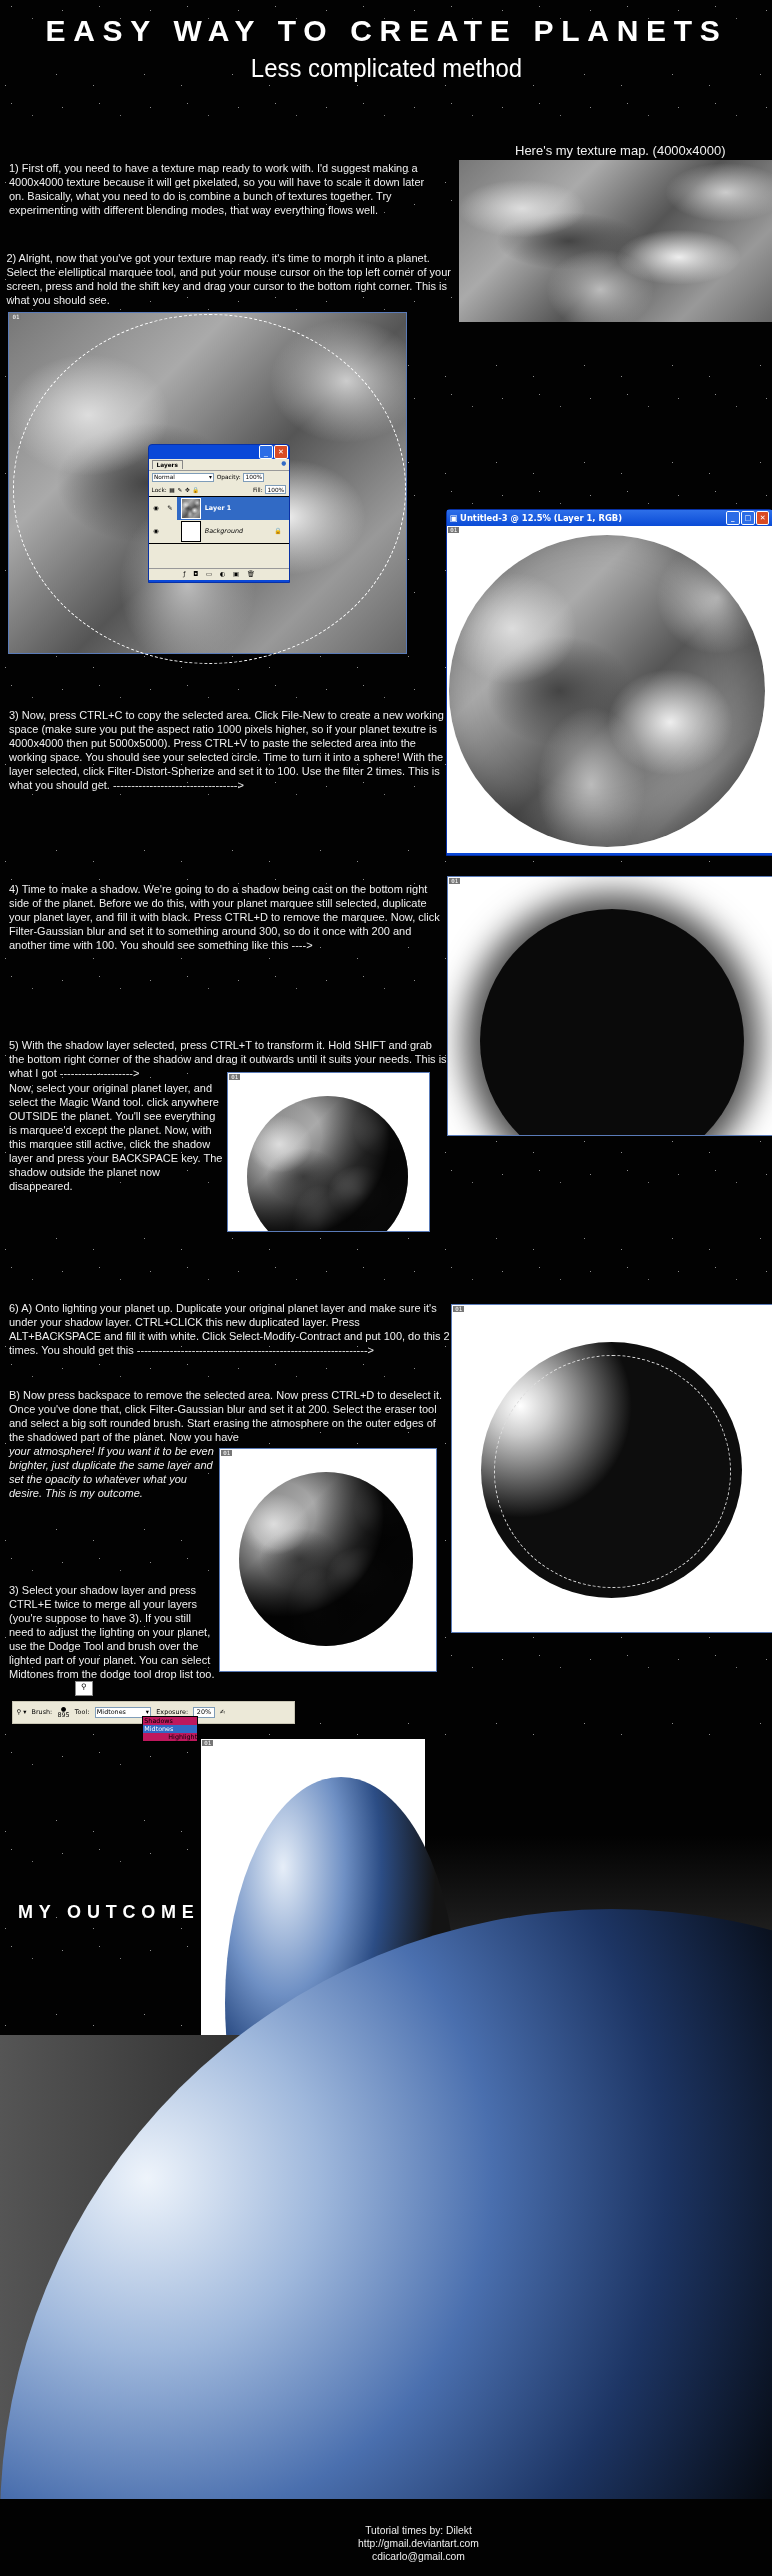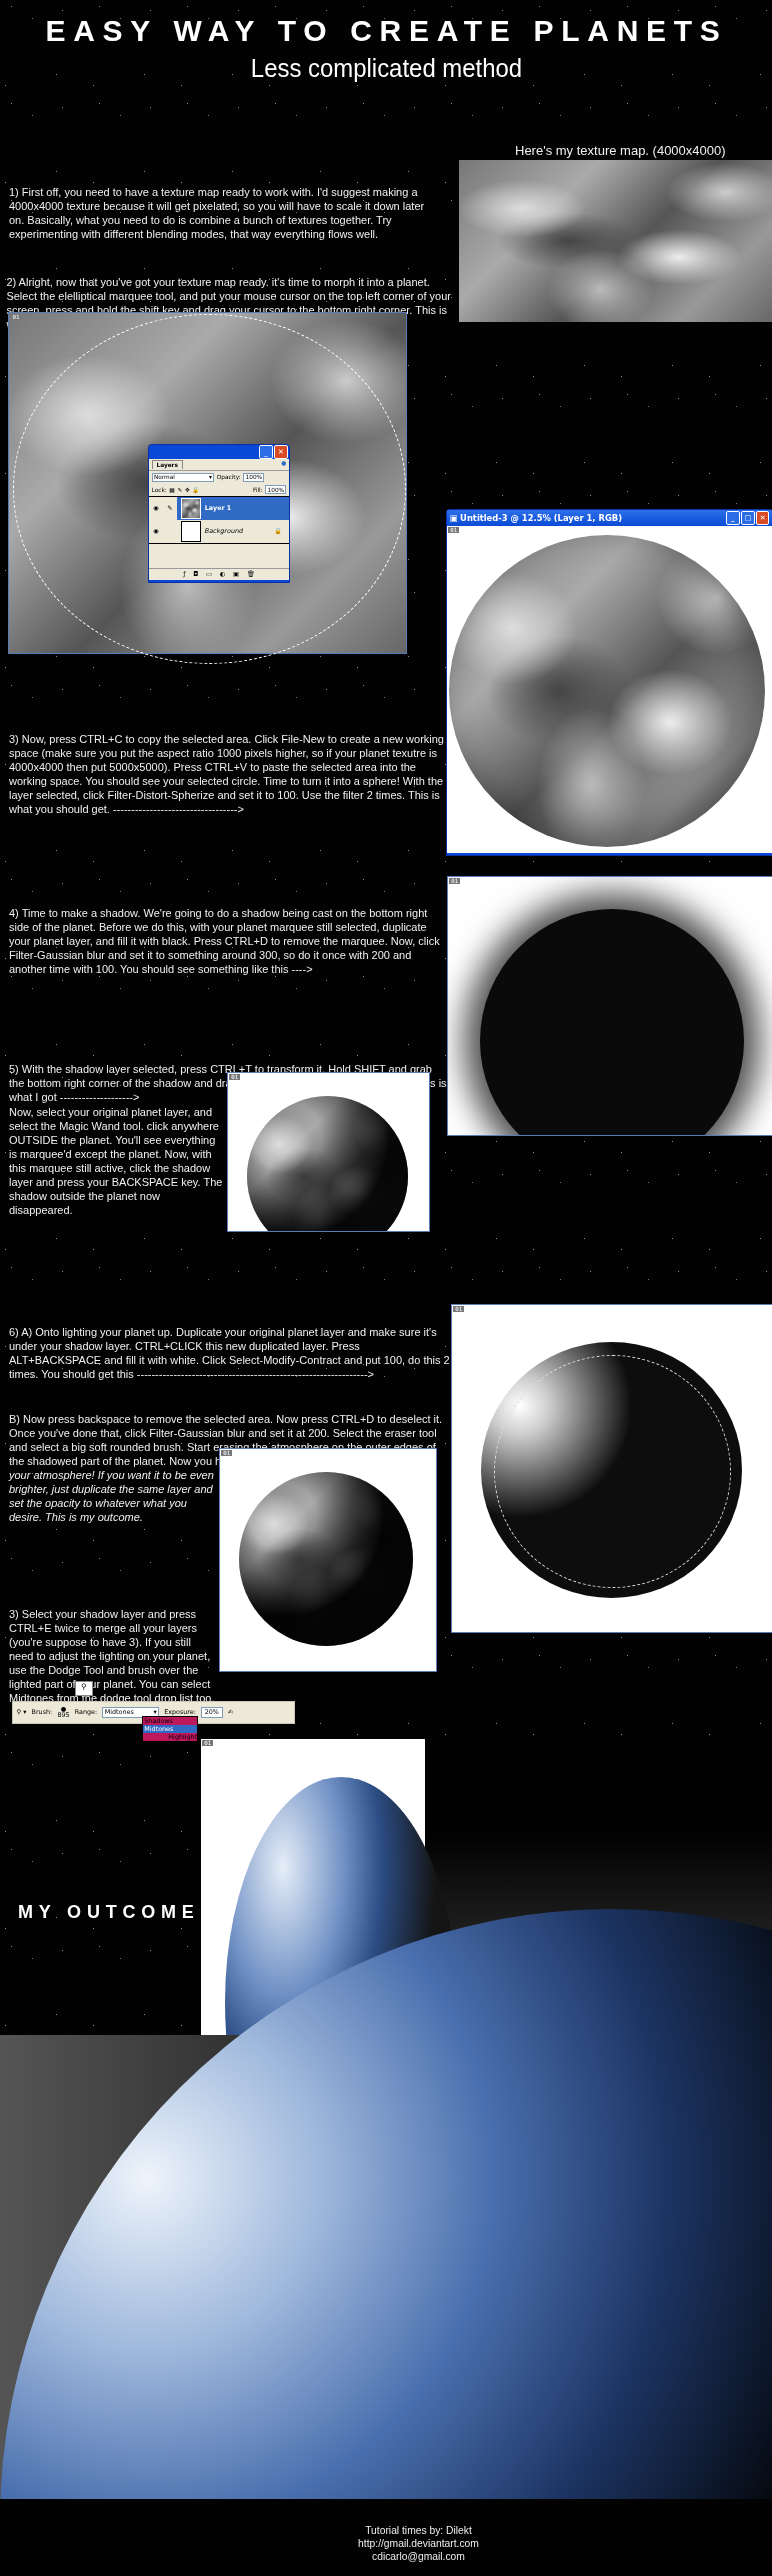"1) First off, you need" .para { margin-top: 24px -> none }
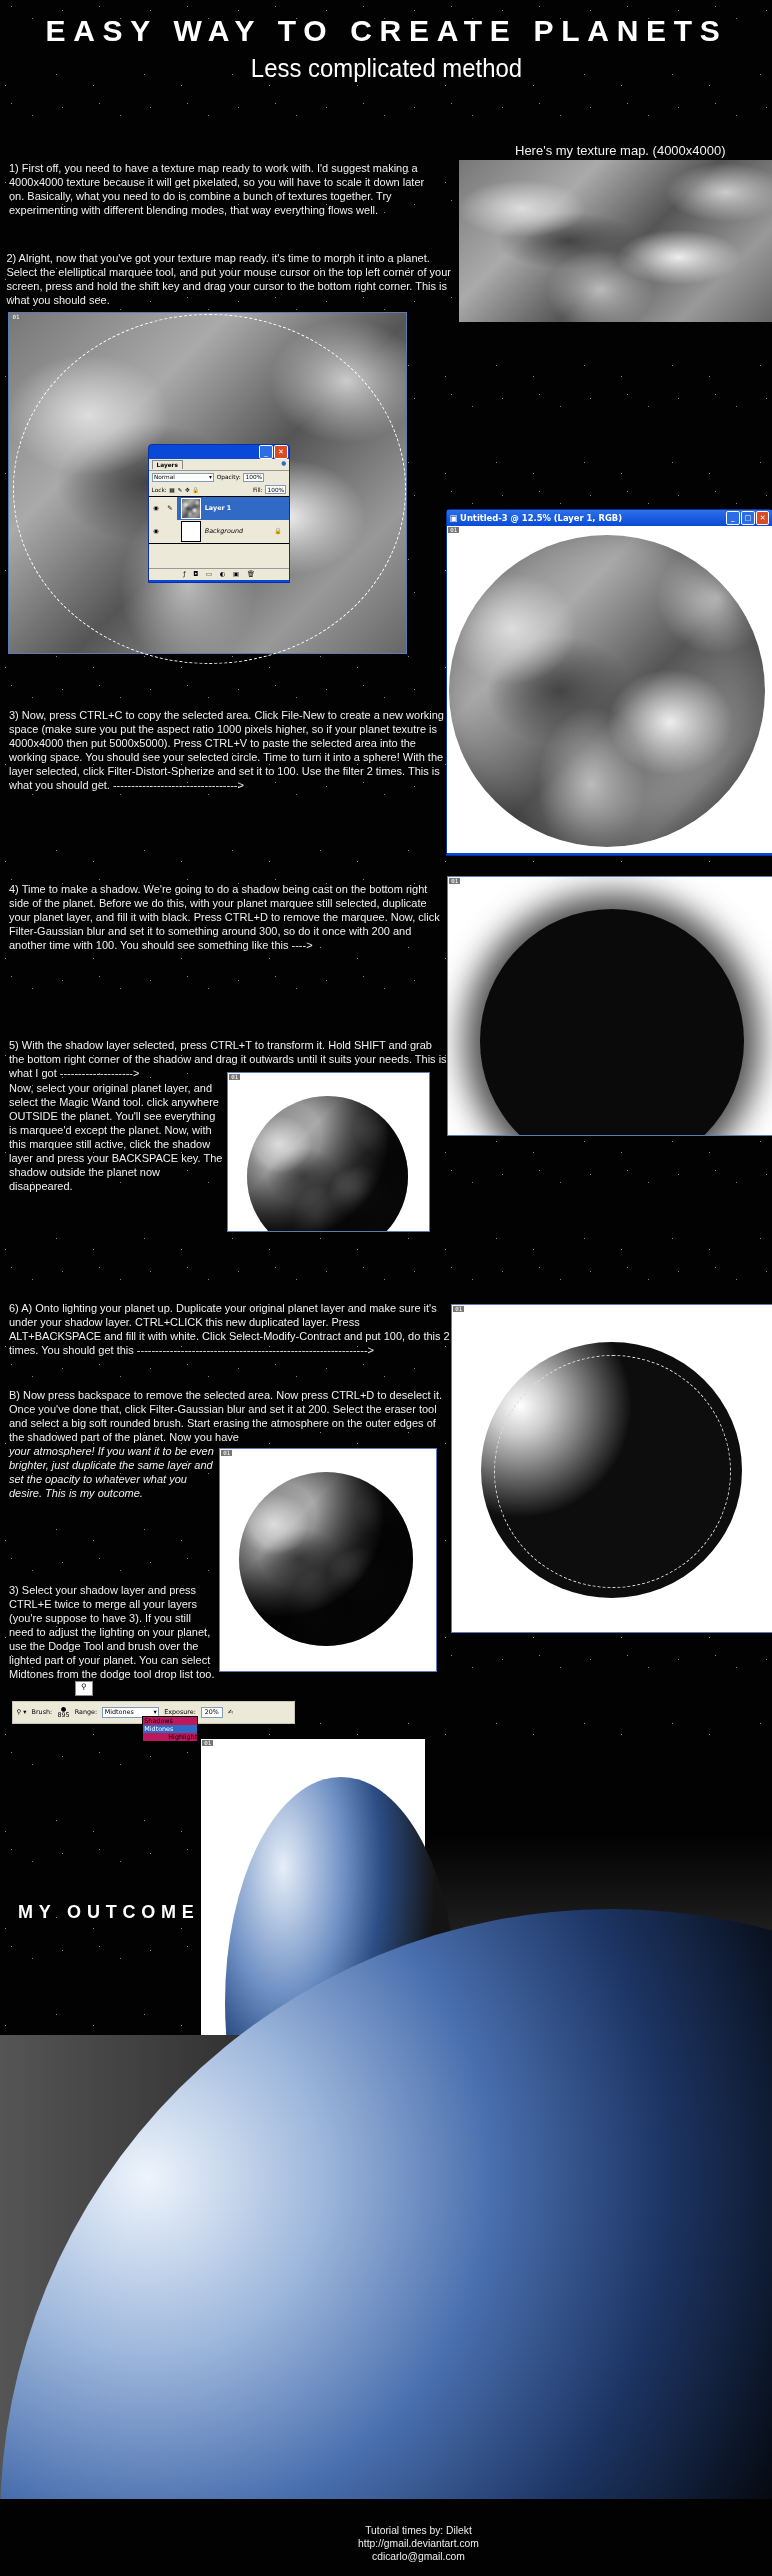"Range:" span { text: Range -> Tool }
